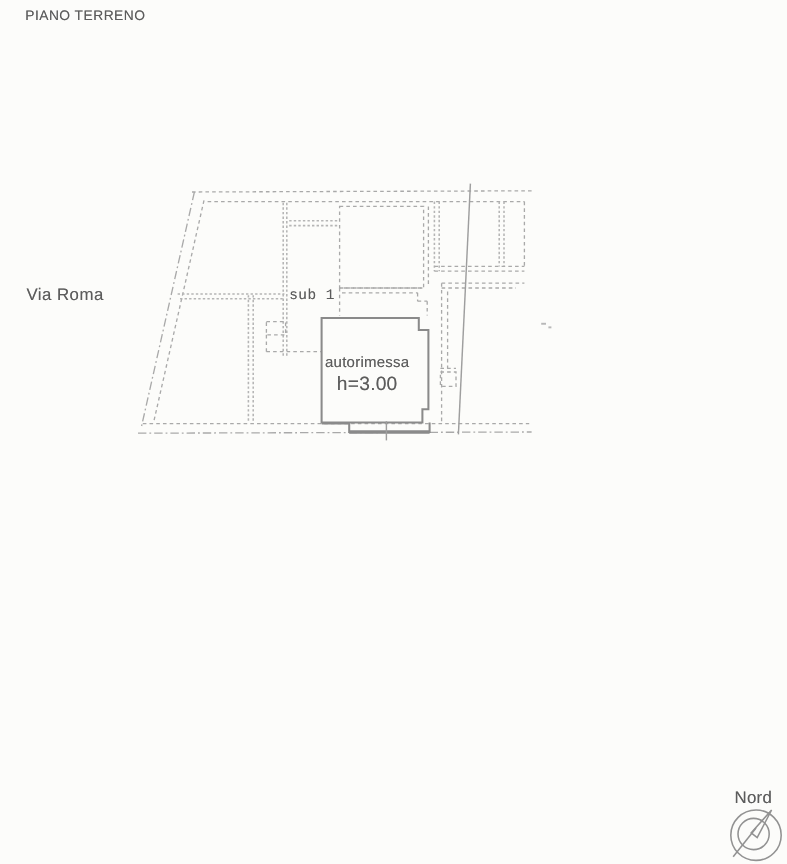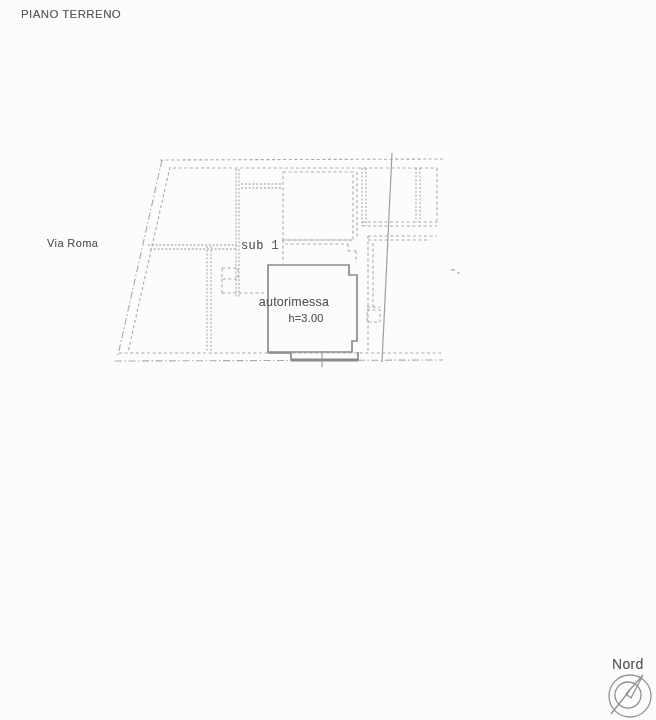"Via Roma" .lbl-street { font-size: 11px -> 14px; margin-left: 25px -> none }
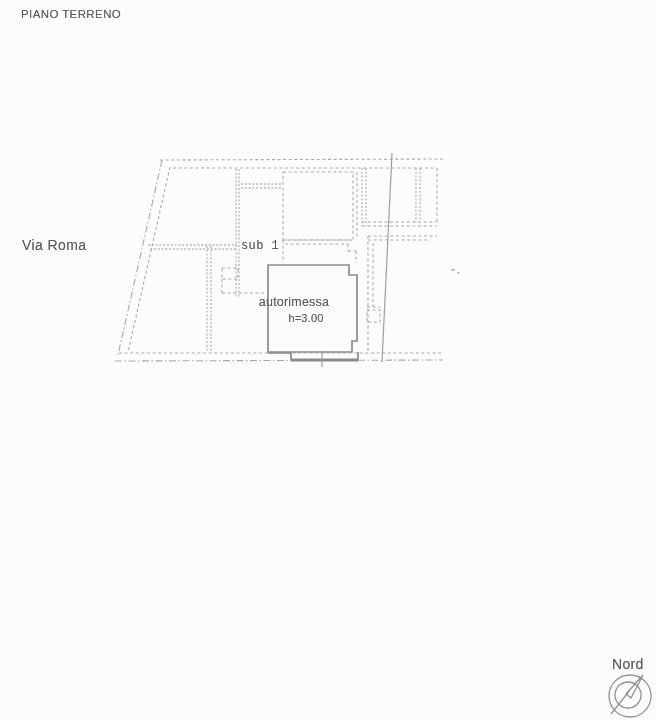"autorimessa" .lbl-garage { left: 254px -> 266px }
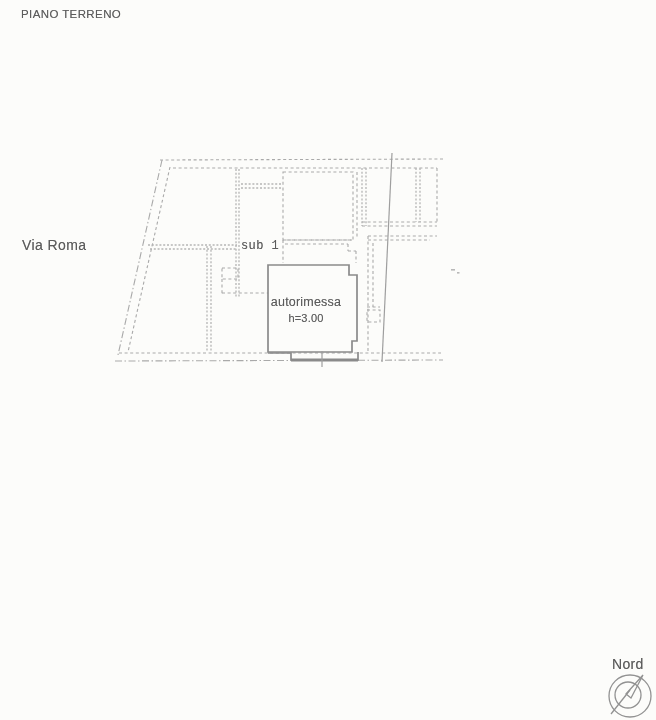"h=3.00" .lbl-height { font-size: 11px -> 16px }
